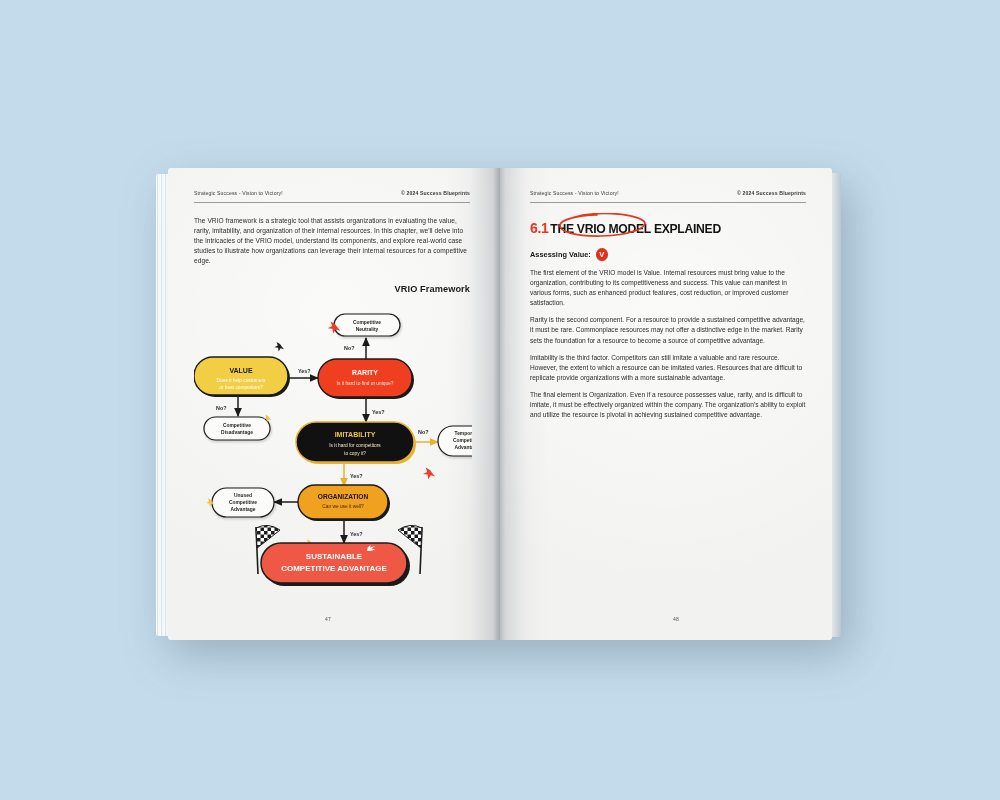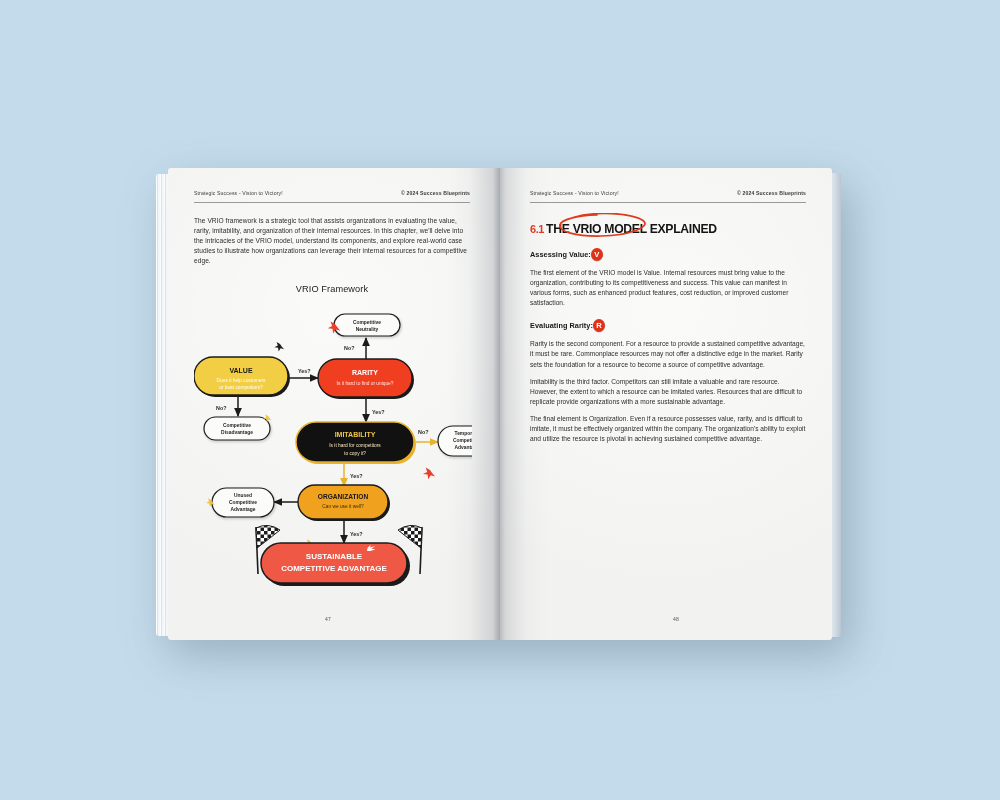"6.1" .chapter-title .num { font-size: 11px -> 14px }
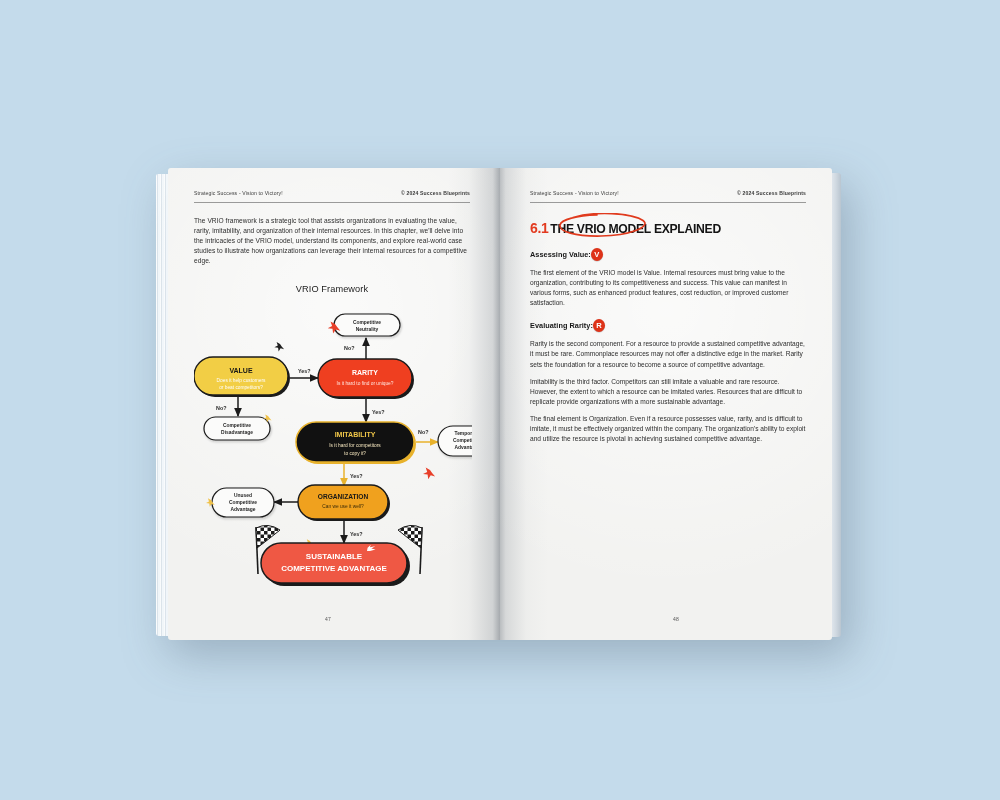"Assessing Value:" .sub-head { gap: none -> 5px }
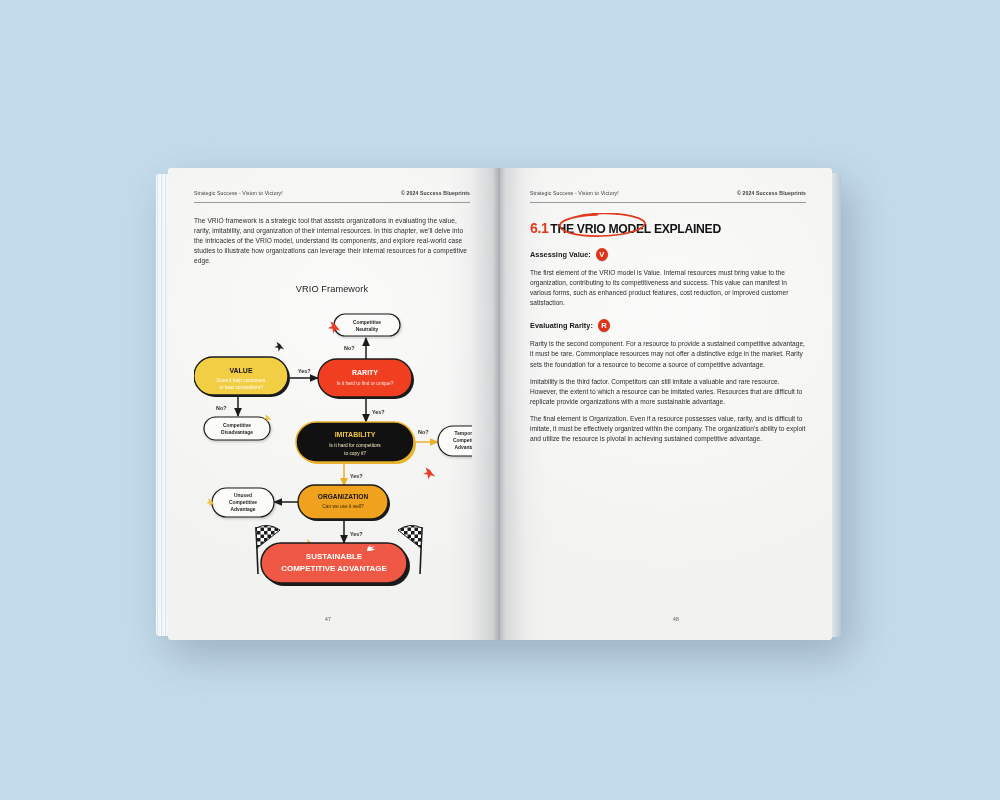"VRIO Framework" .diagram-title { font-weight: normal -> bold; text-align: center -> right }
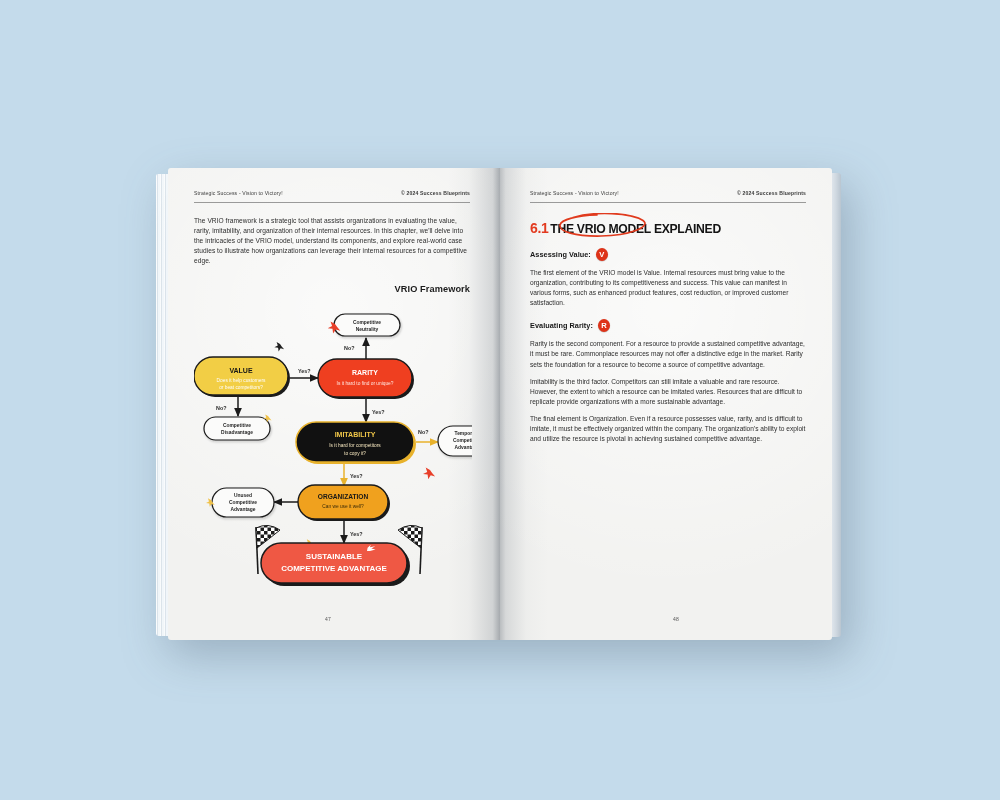"Evaluating Rarity:" div.sub-head { html: <div> <span>Evaluating Rarity:</span> <span>R</span> </div> -> none }
